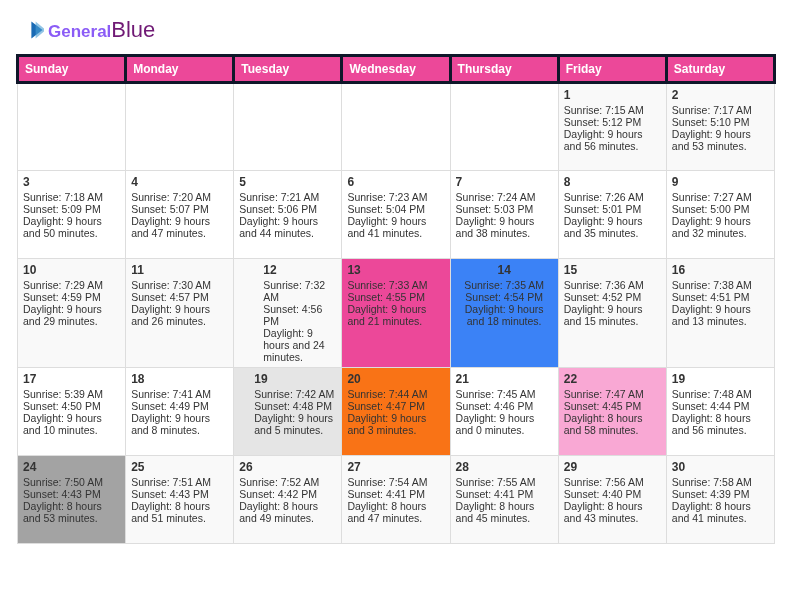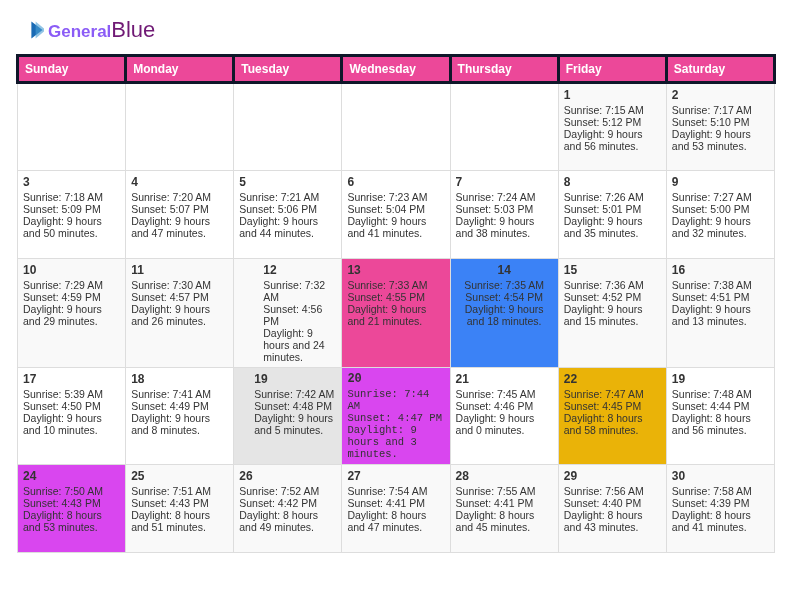"20" td { background: #d946ef -> #f97316; font-family: Liberation Mono, monospace -> none }
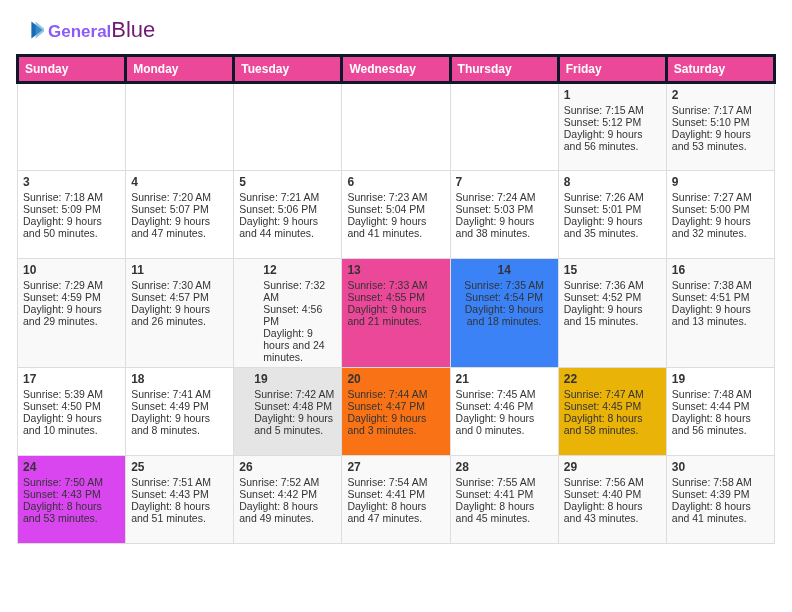"22" td { background: #eab308 -> #f9a8d4 }
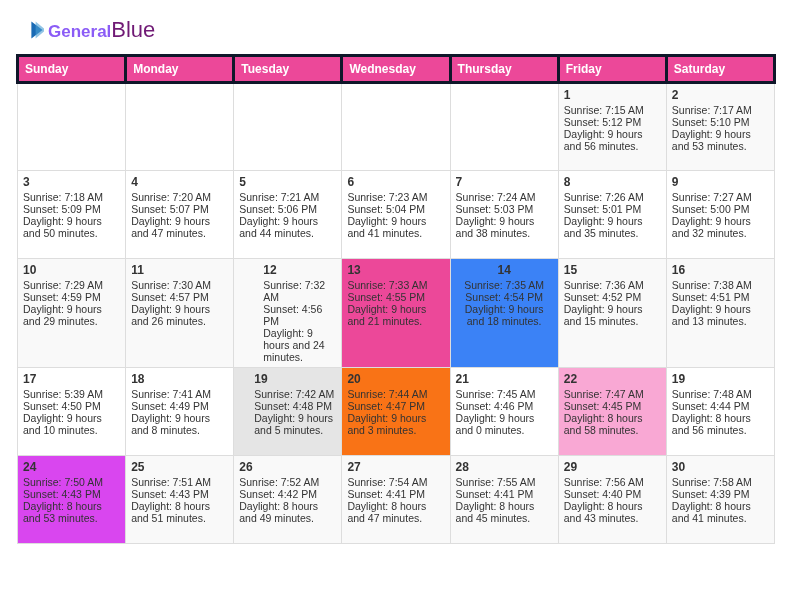"24" td { background: #d946ef -> #a3a3a3 }
